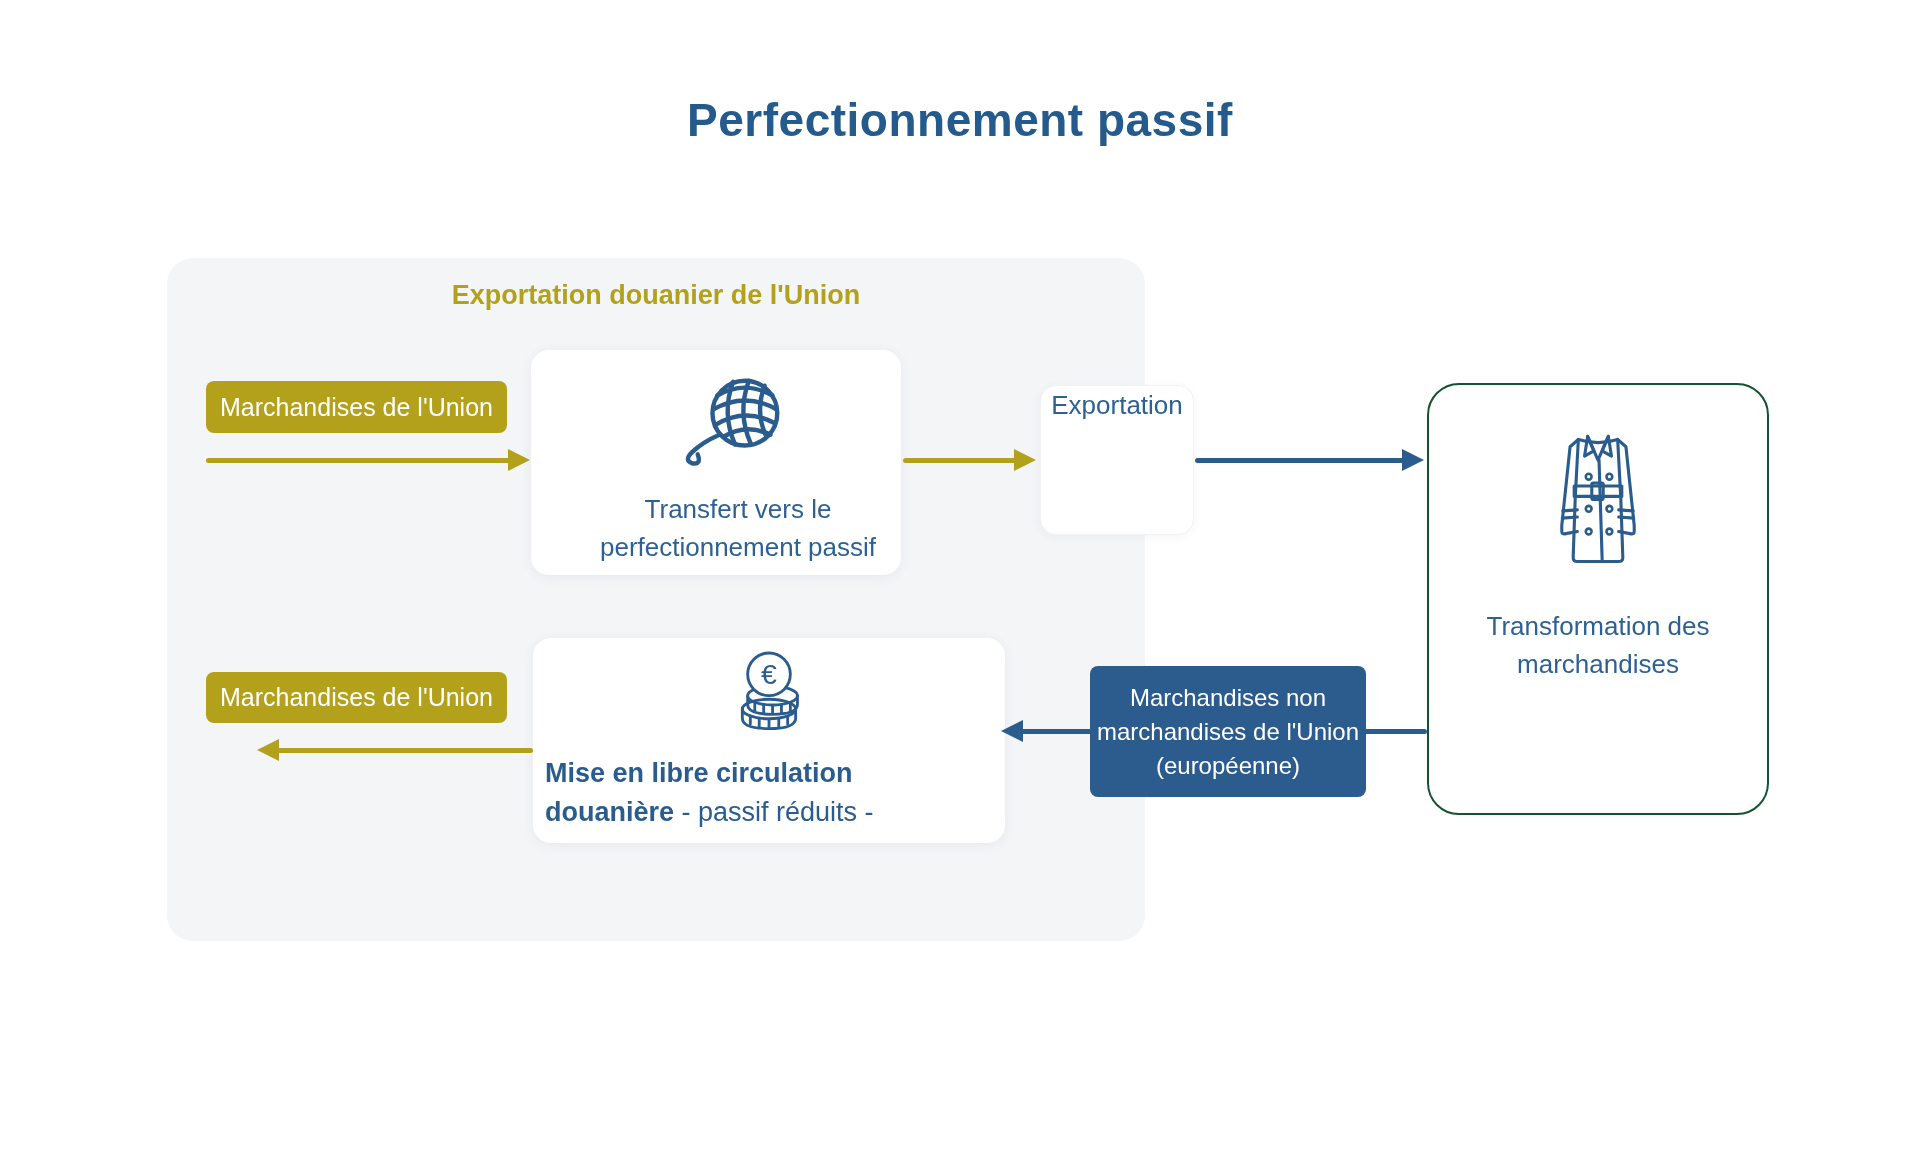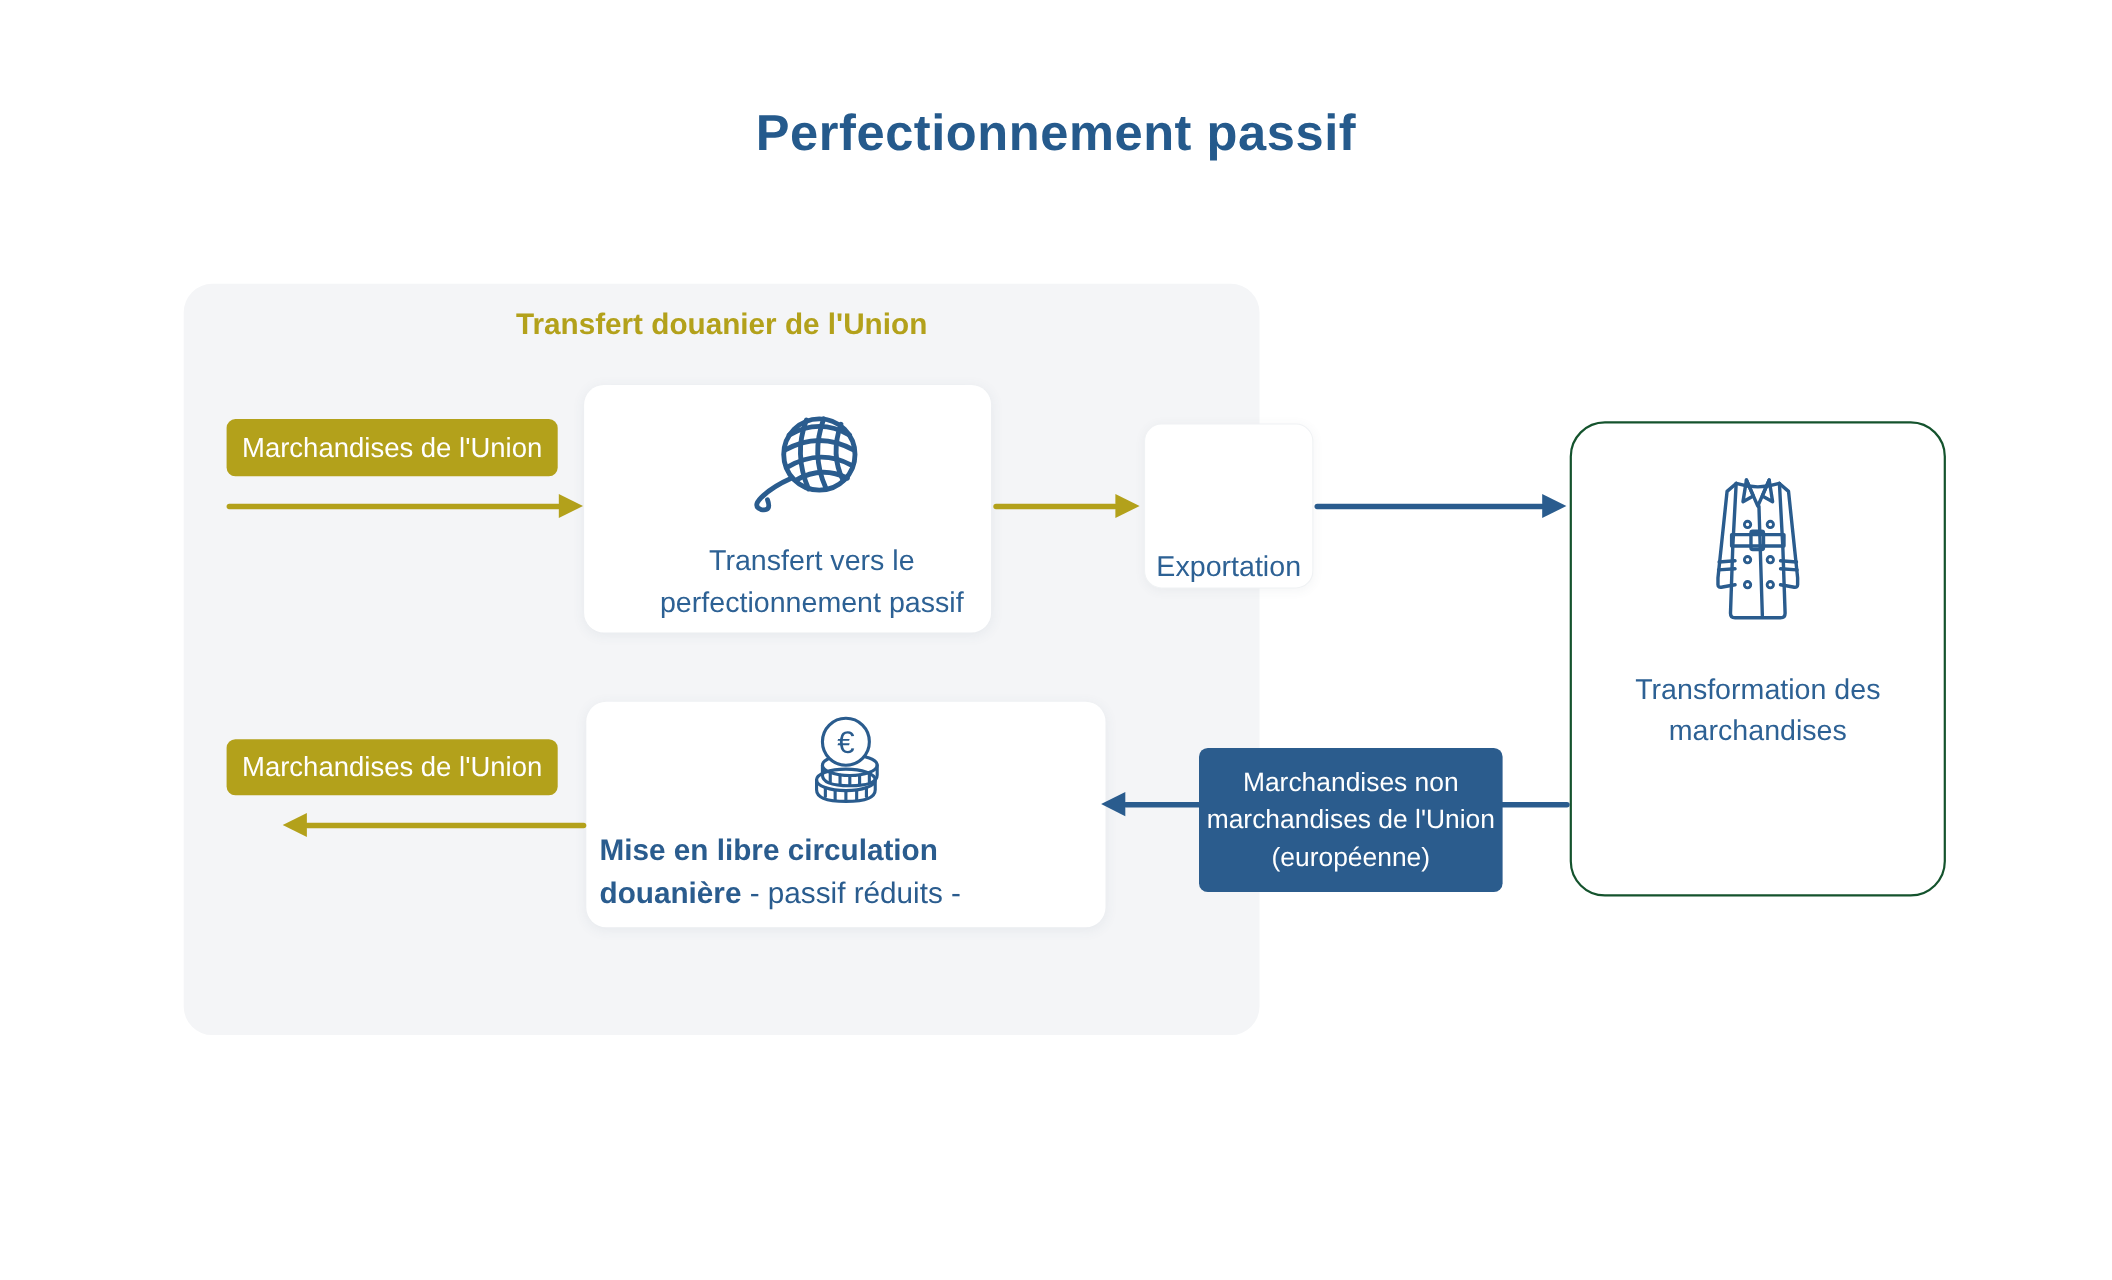"Transfert douanier de l'Union" div.territory-heading { text: Transfert -> Exportation }
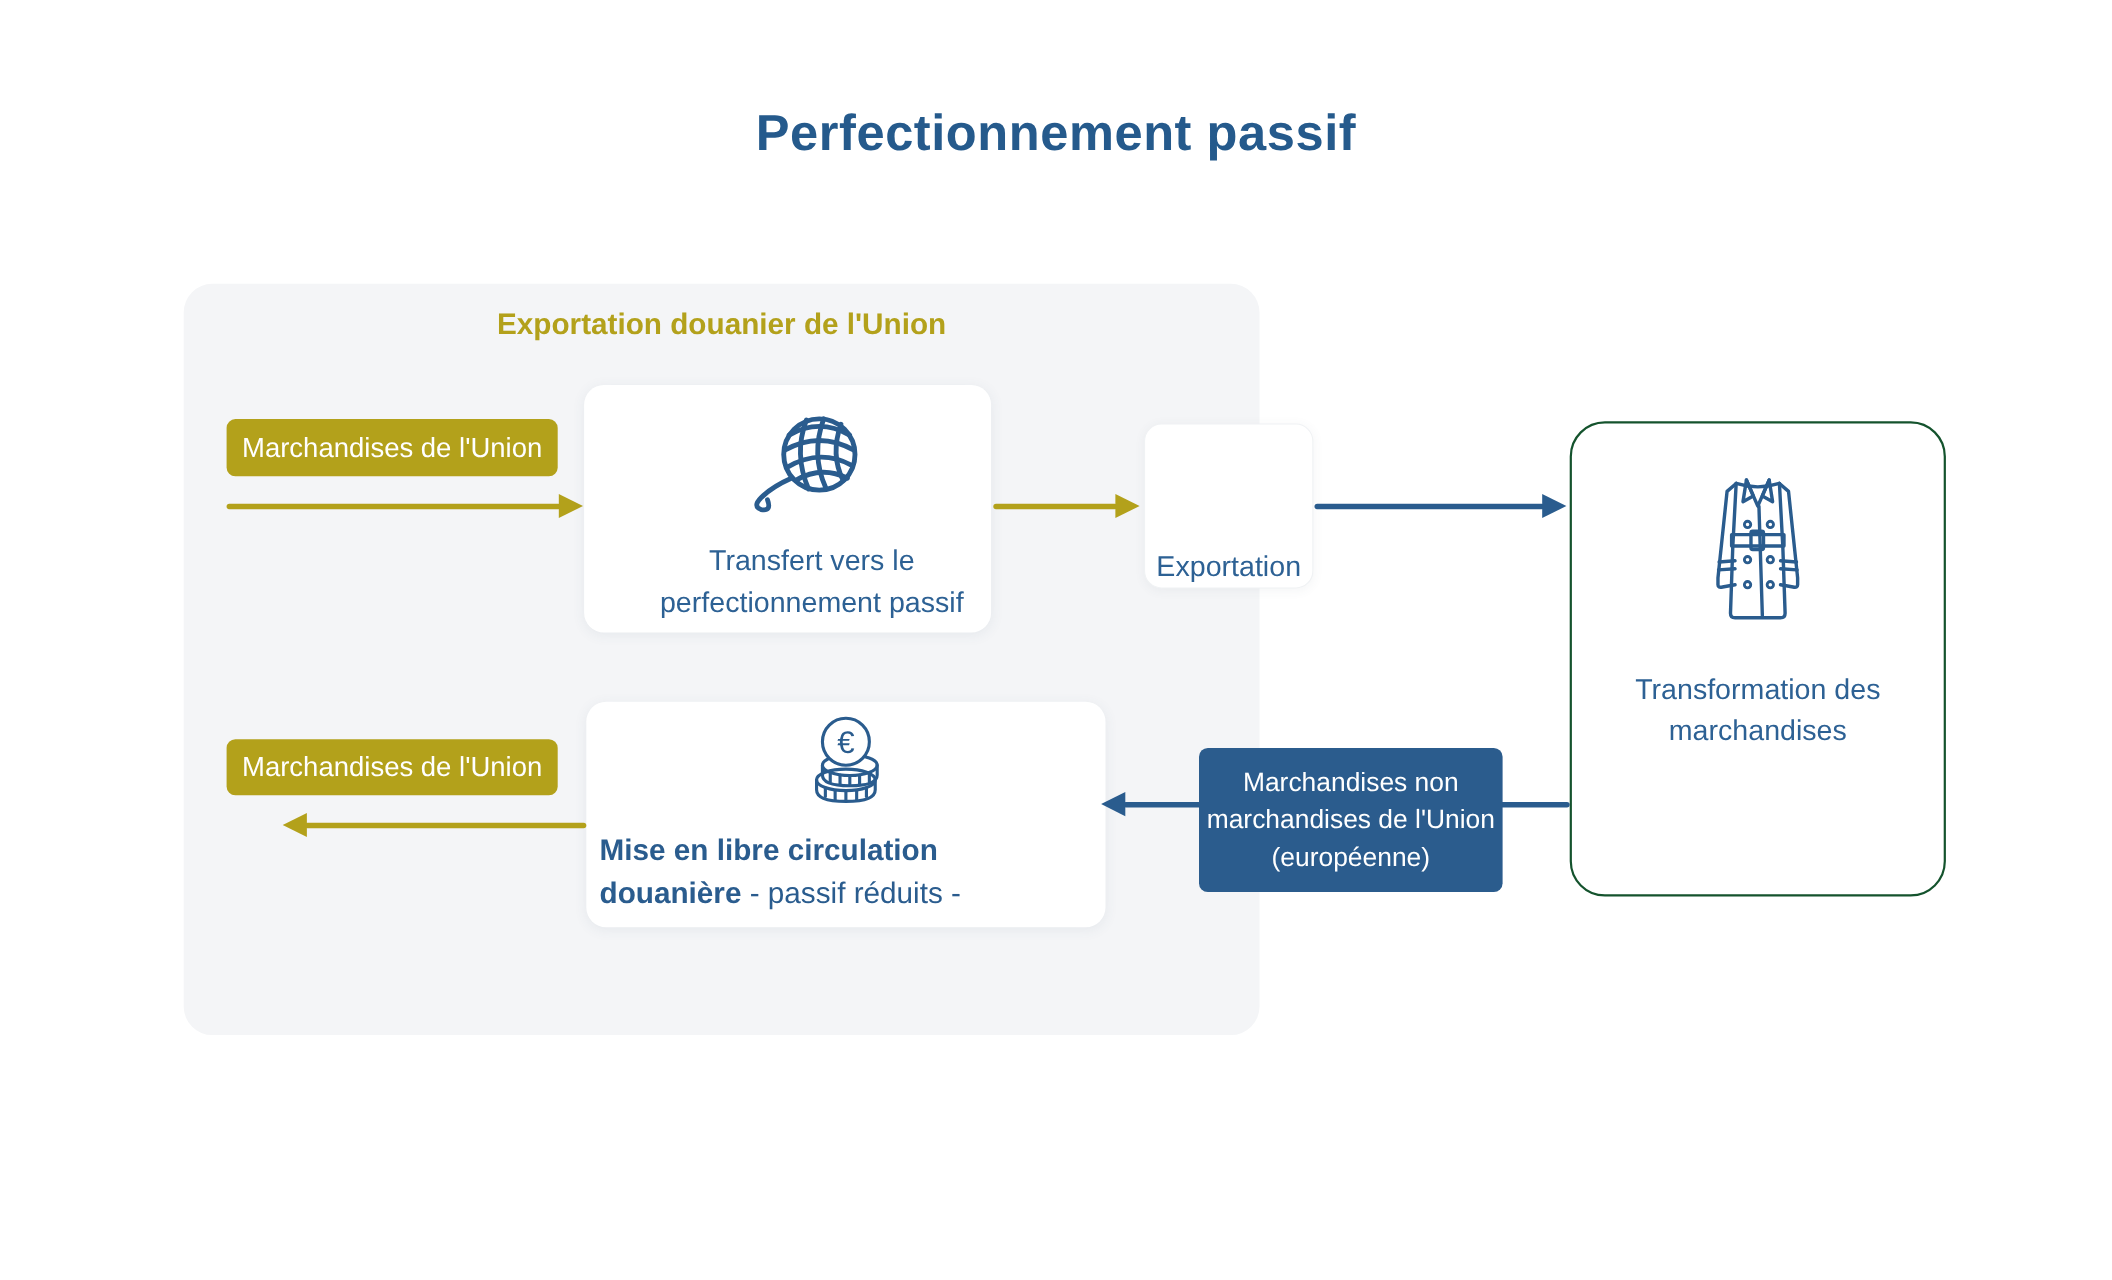"Exportation" .card.export { align-items: flex-end -> flex-start }
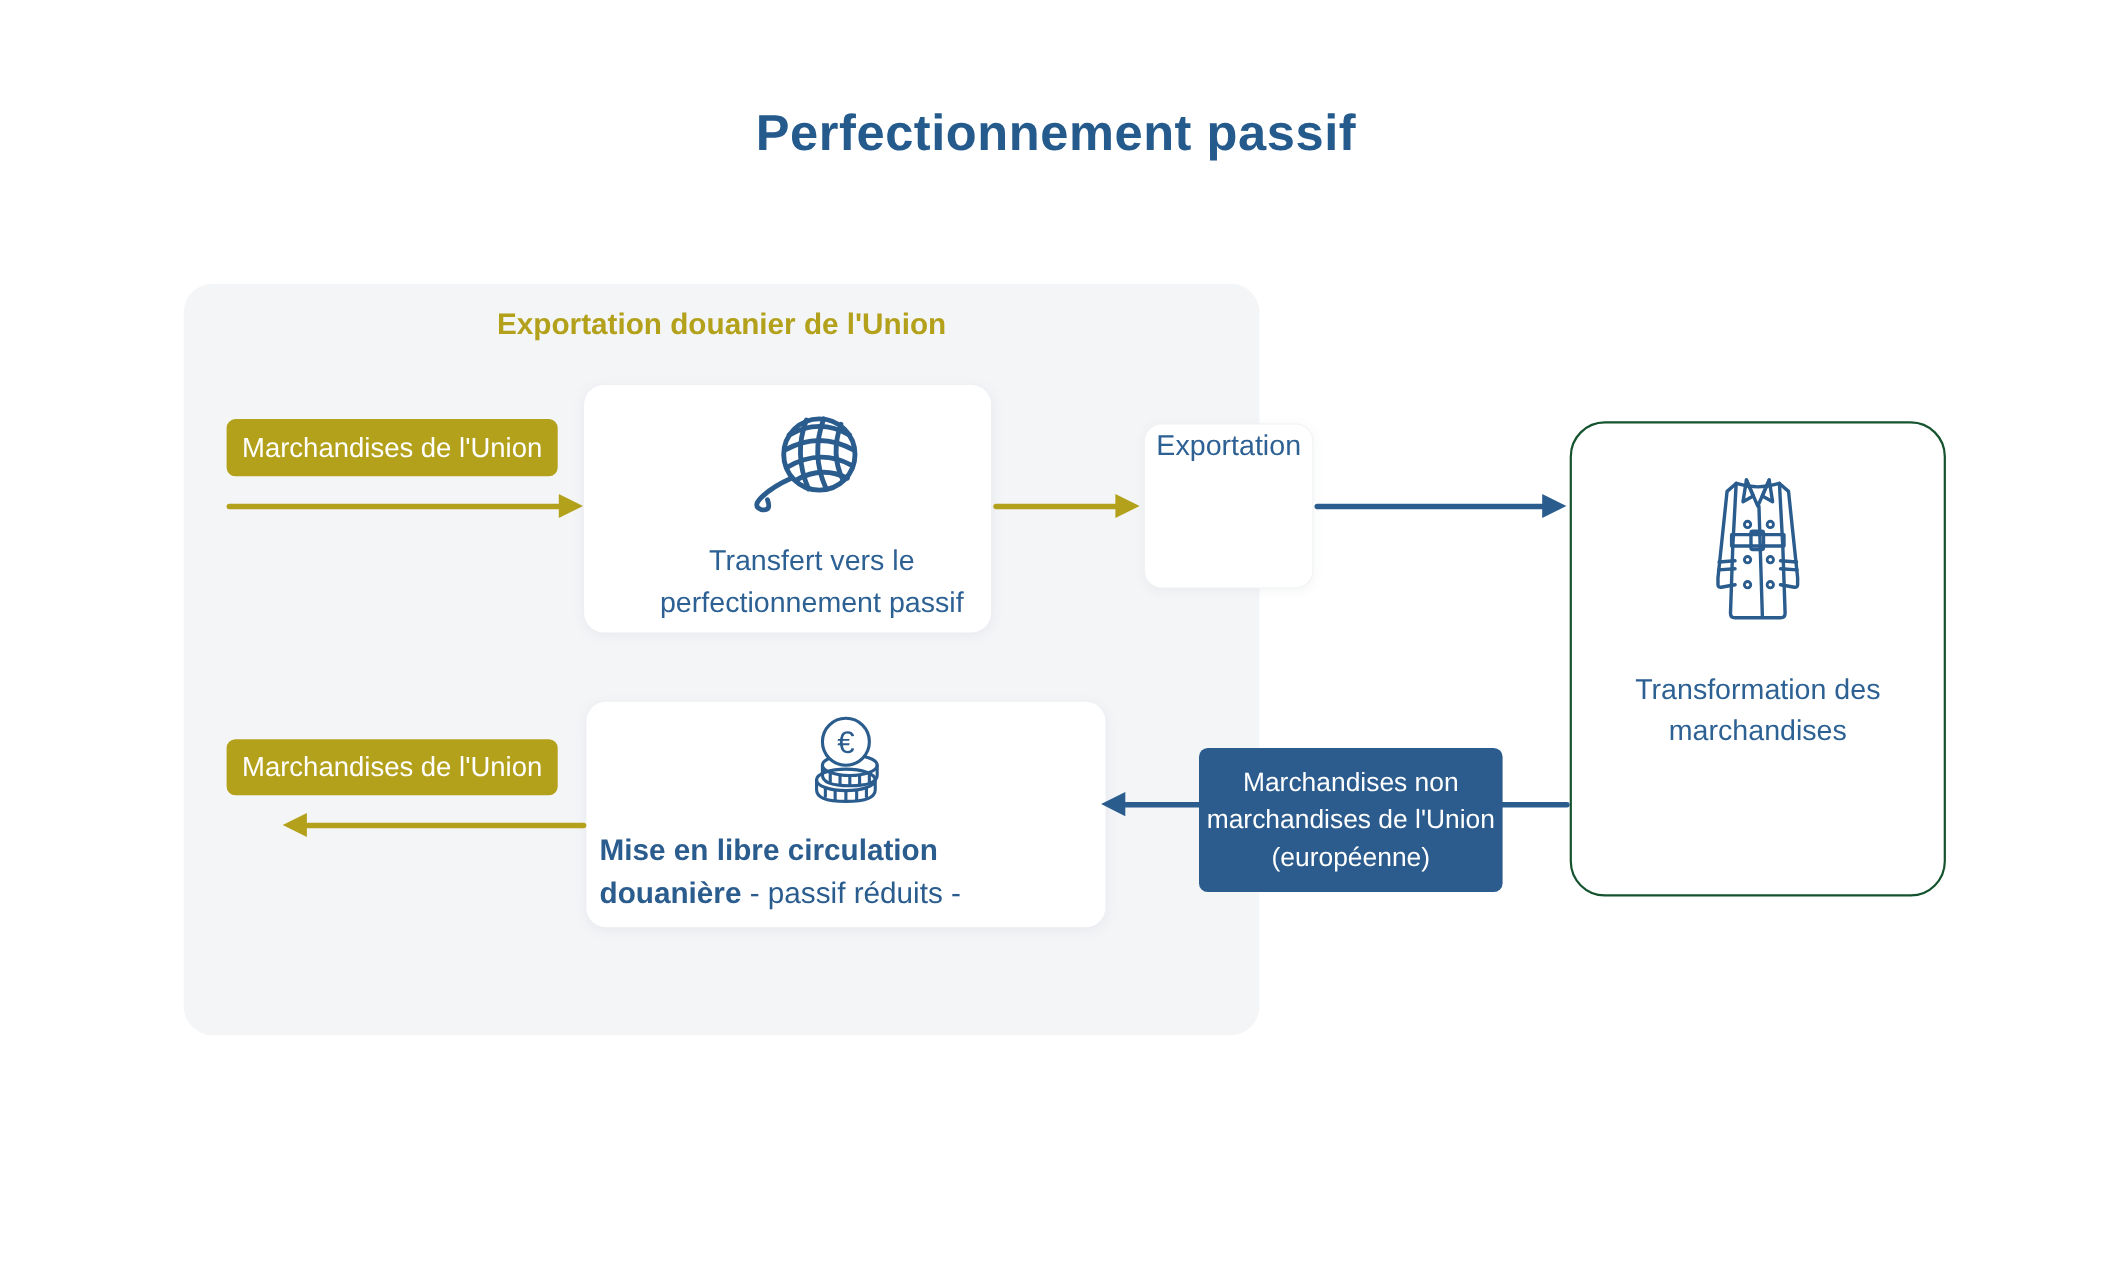"Marchandises non" .dark-box { top: 680px -> 666px }
